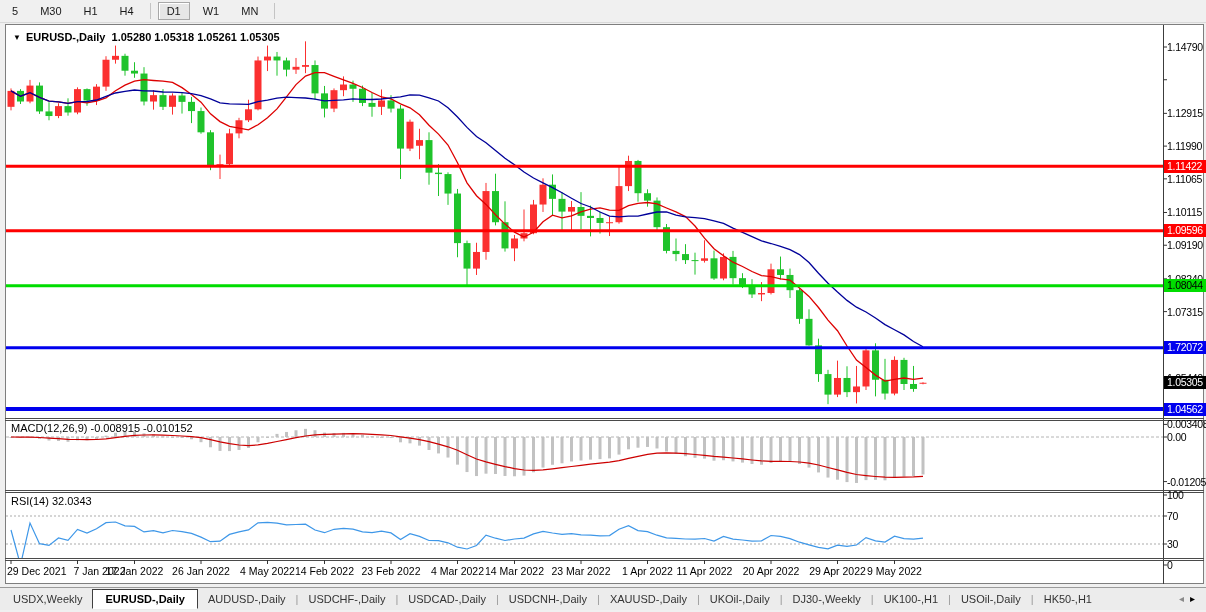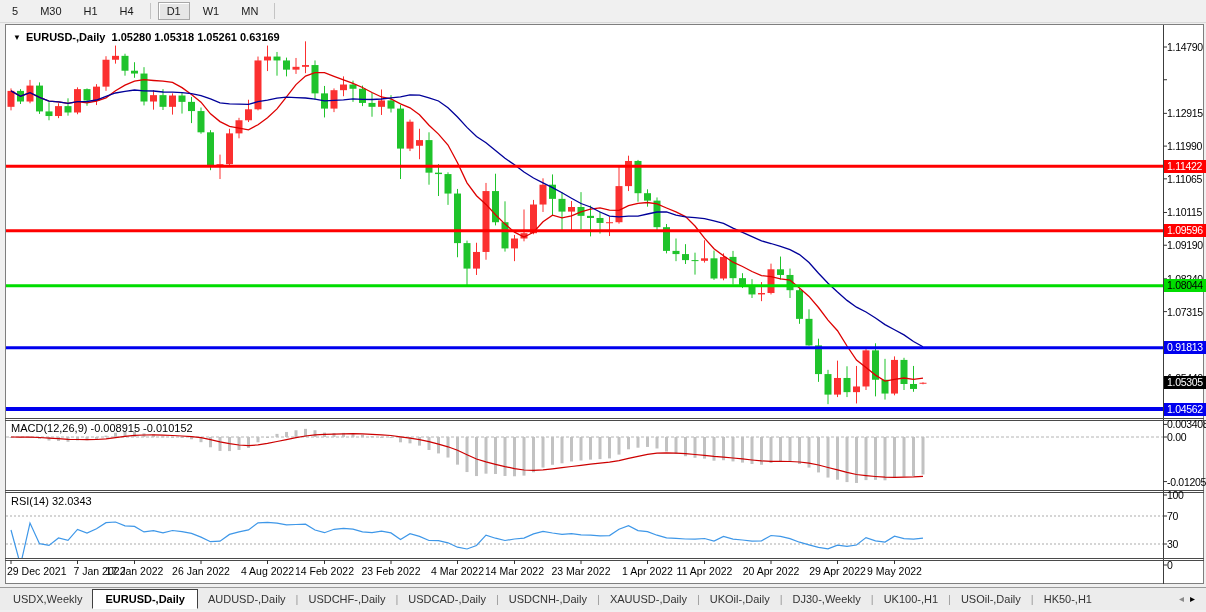"1.05280 1.05318 1.05261 0.63169" span { text: 0.63169 -> 1.05305 }
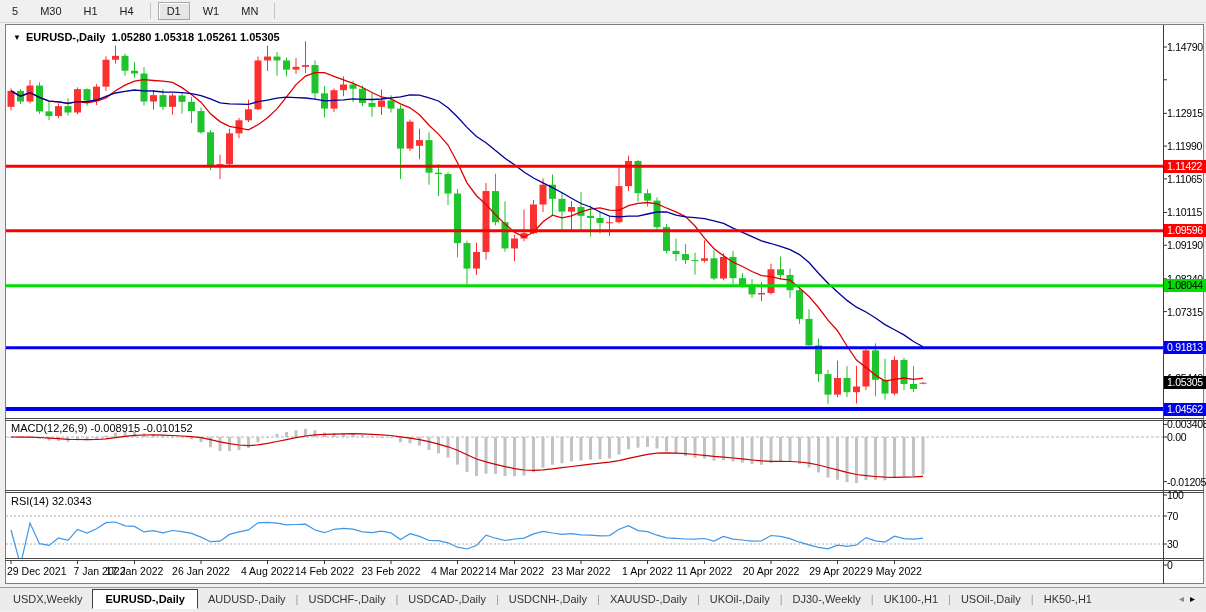"0.91813" div.badge { text: 0.91813 -> 1.72072 }
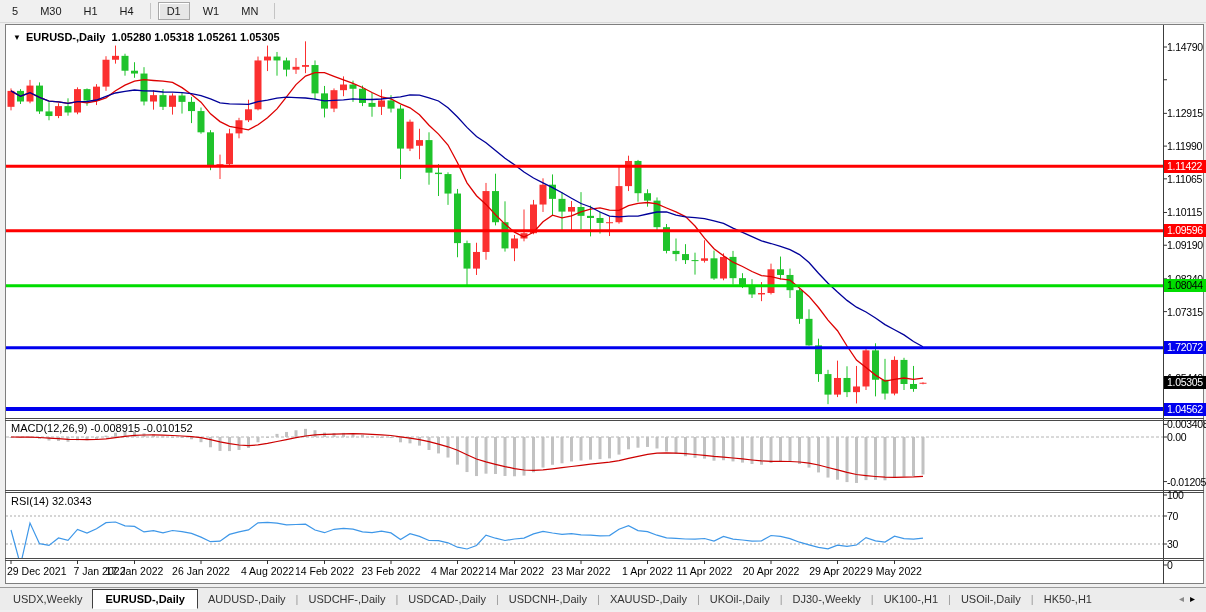"4 Aug 2022" div.date-label { text: Aug -> May }
